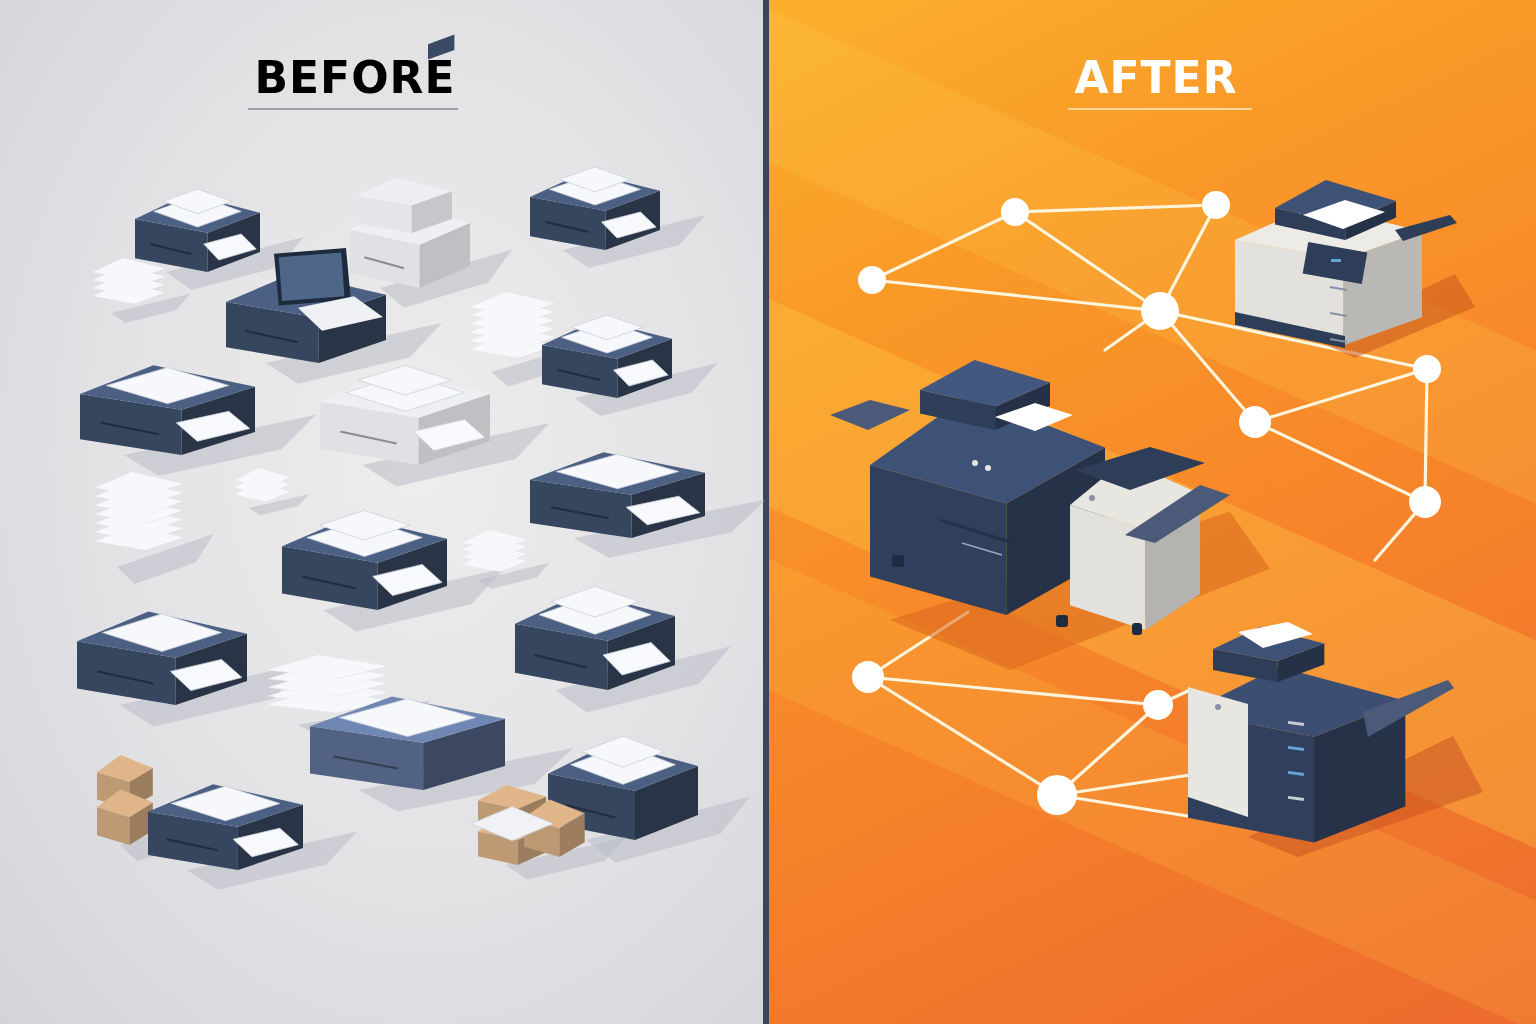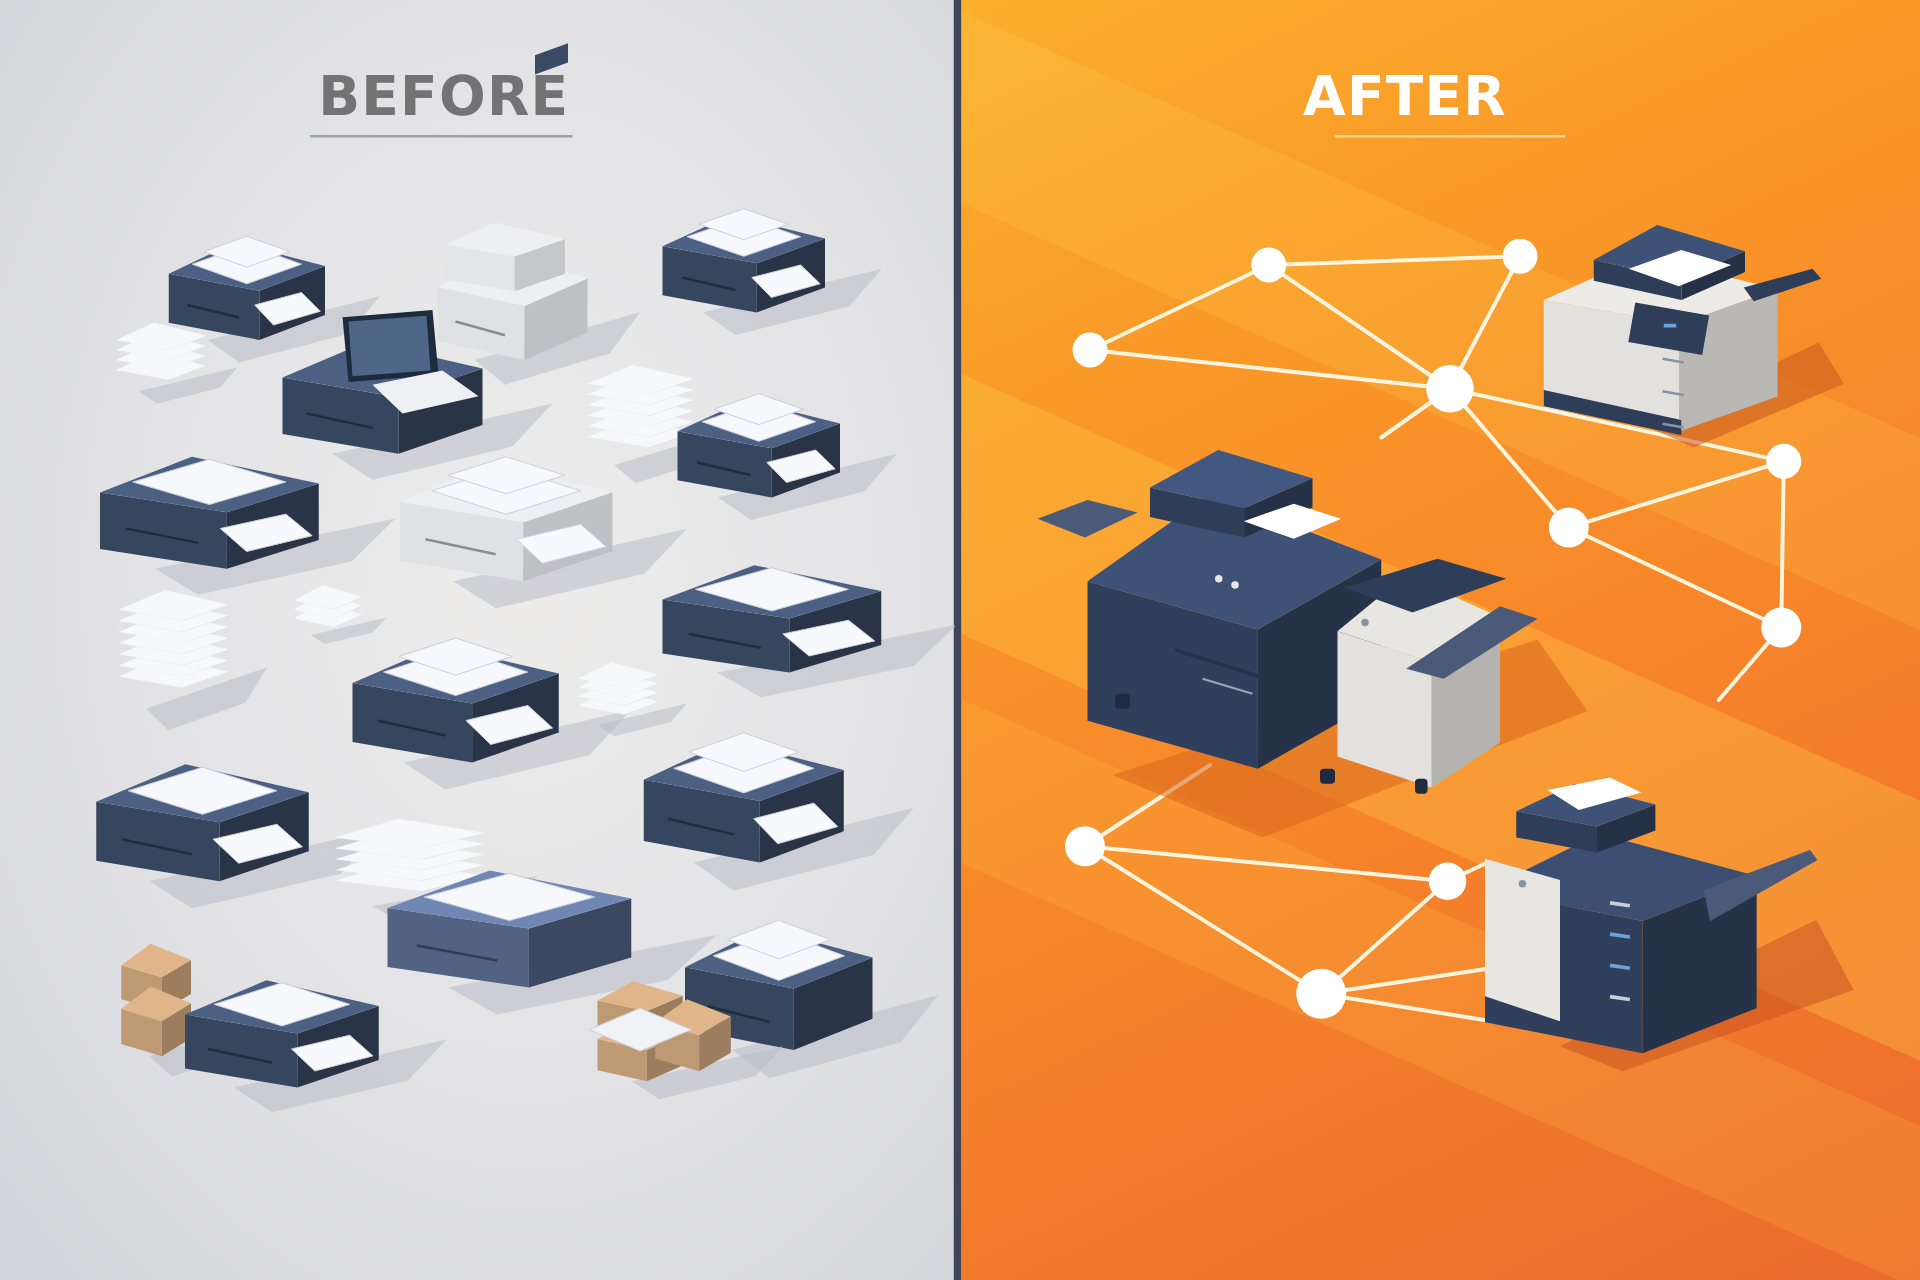"BEFORE" .title-before { color: #737373 -> #000000 }
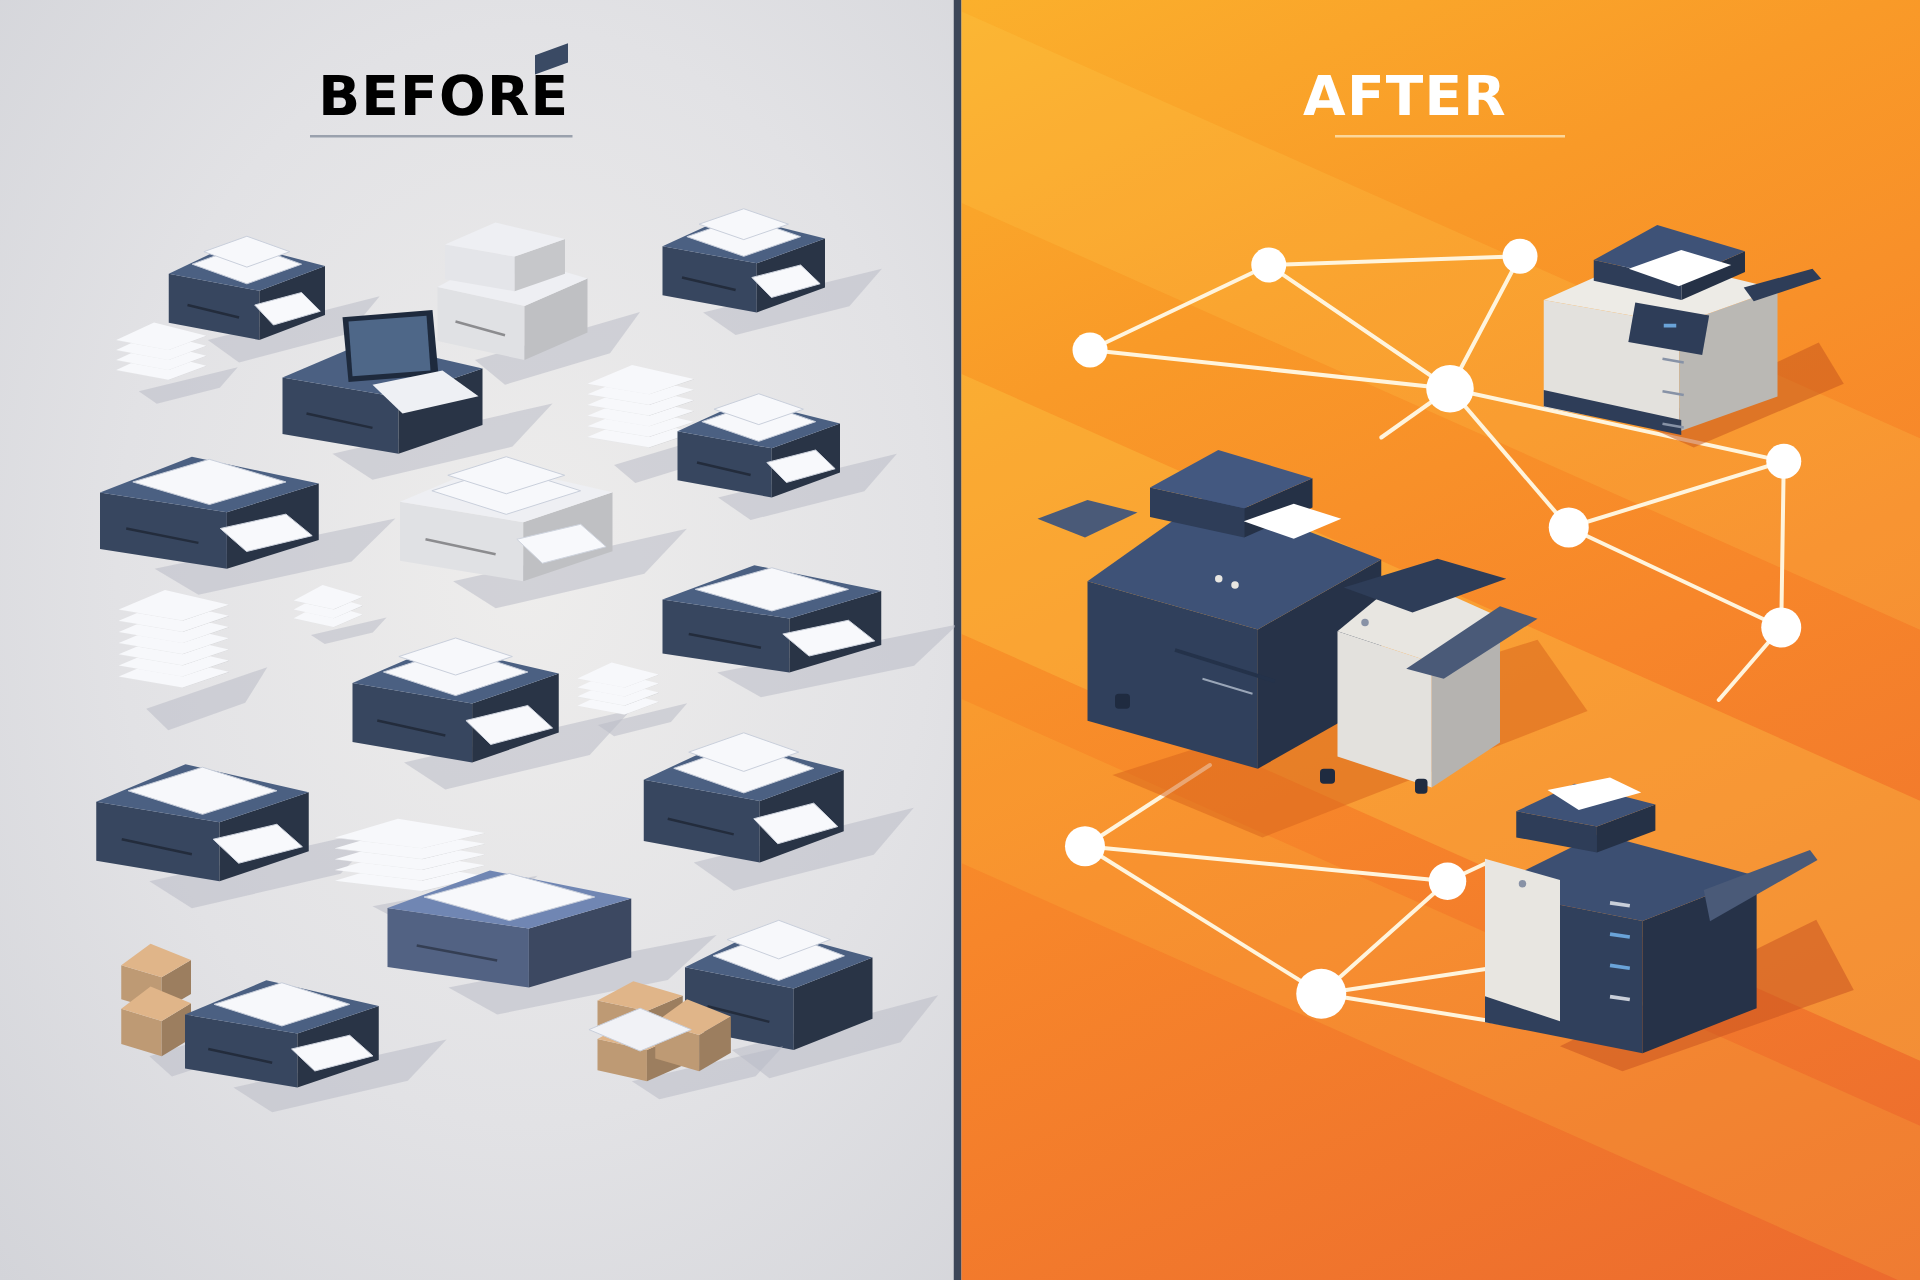"AFTER" .title-after { left: 1034px -> 1066px }
